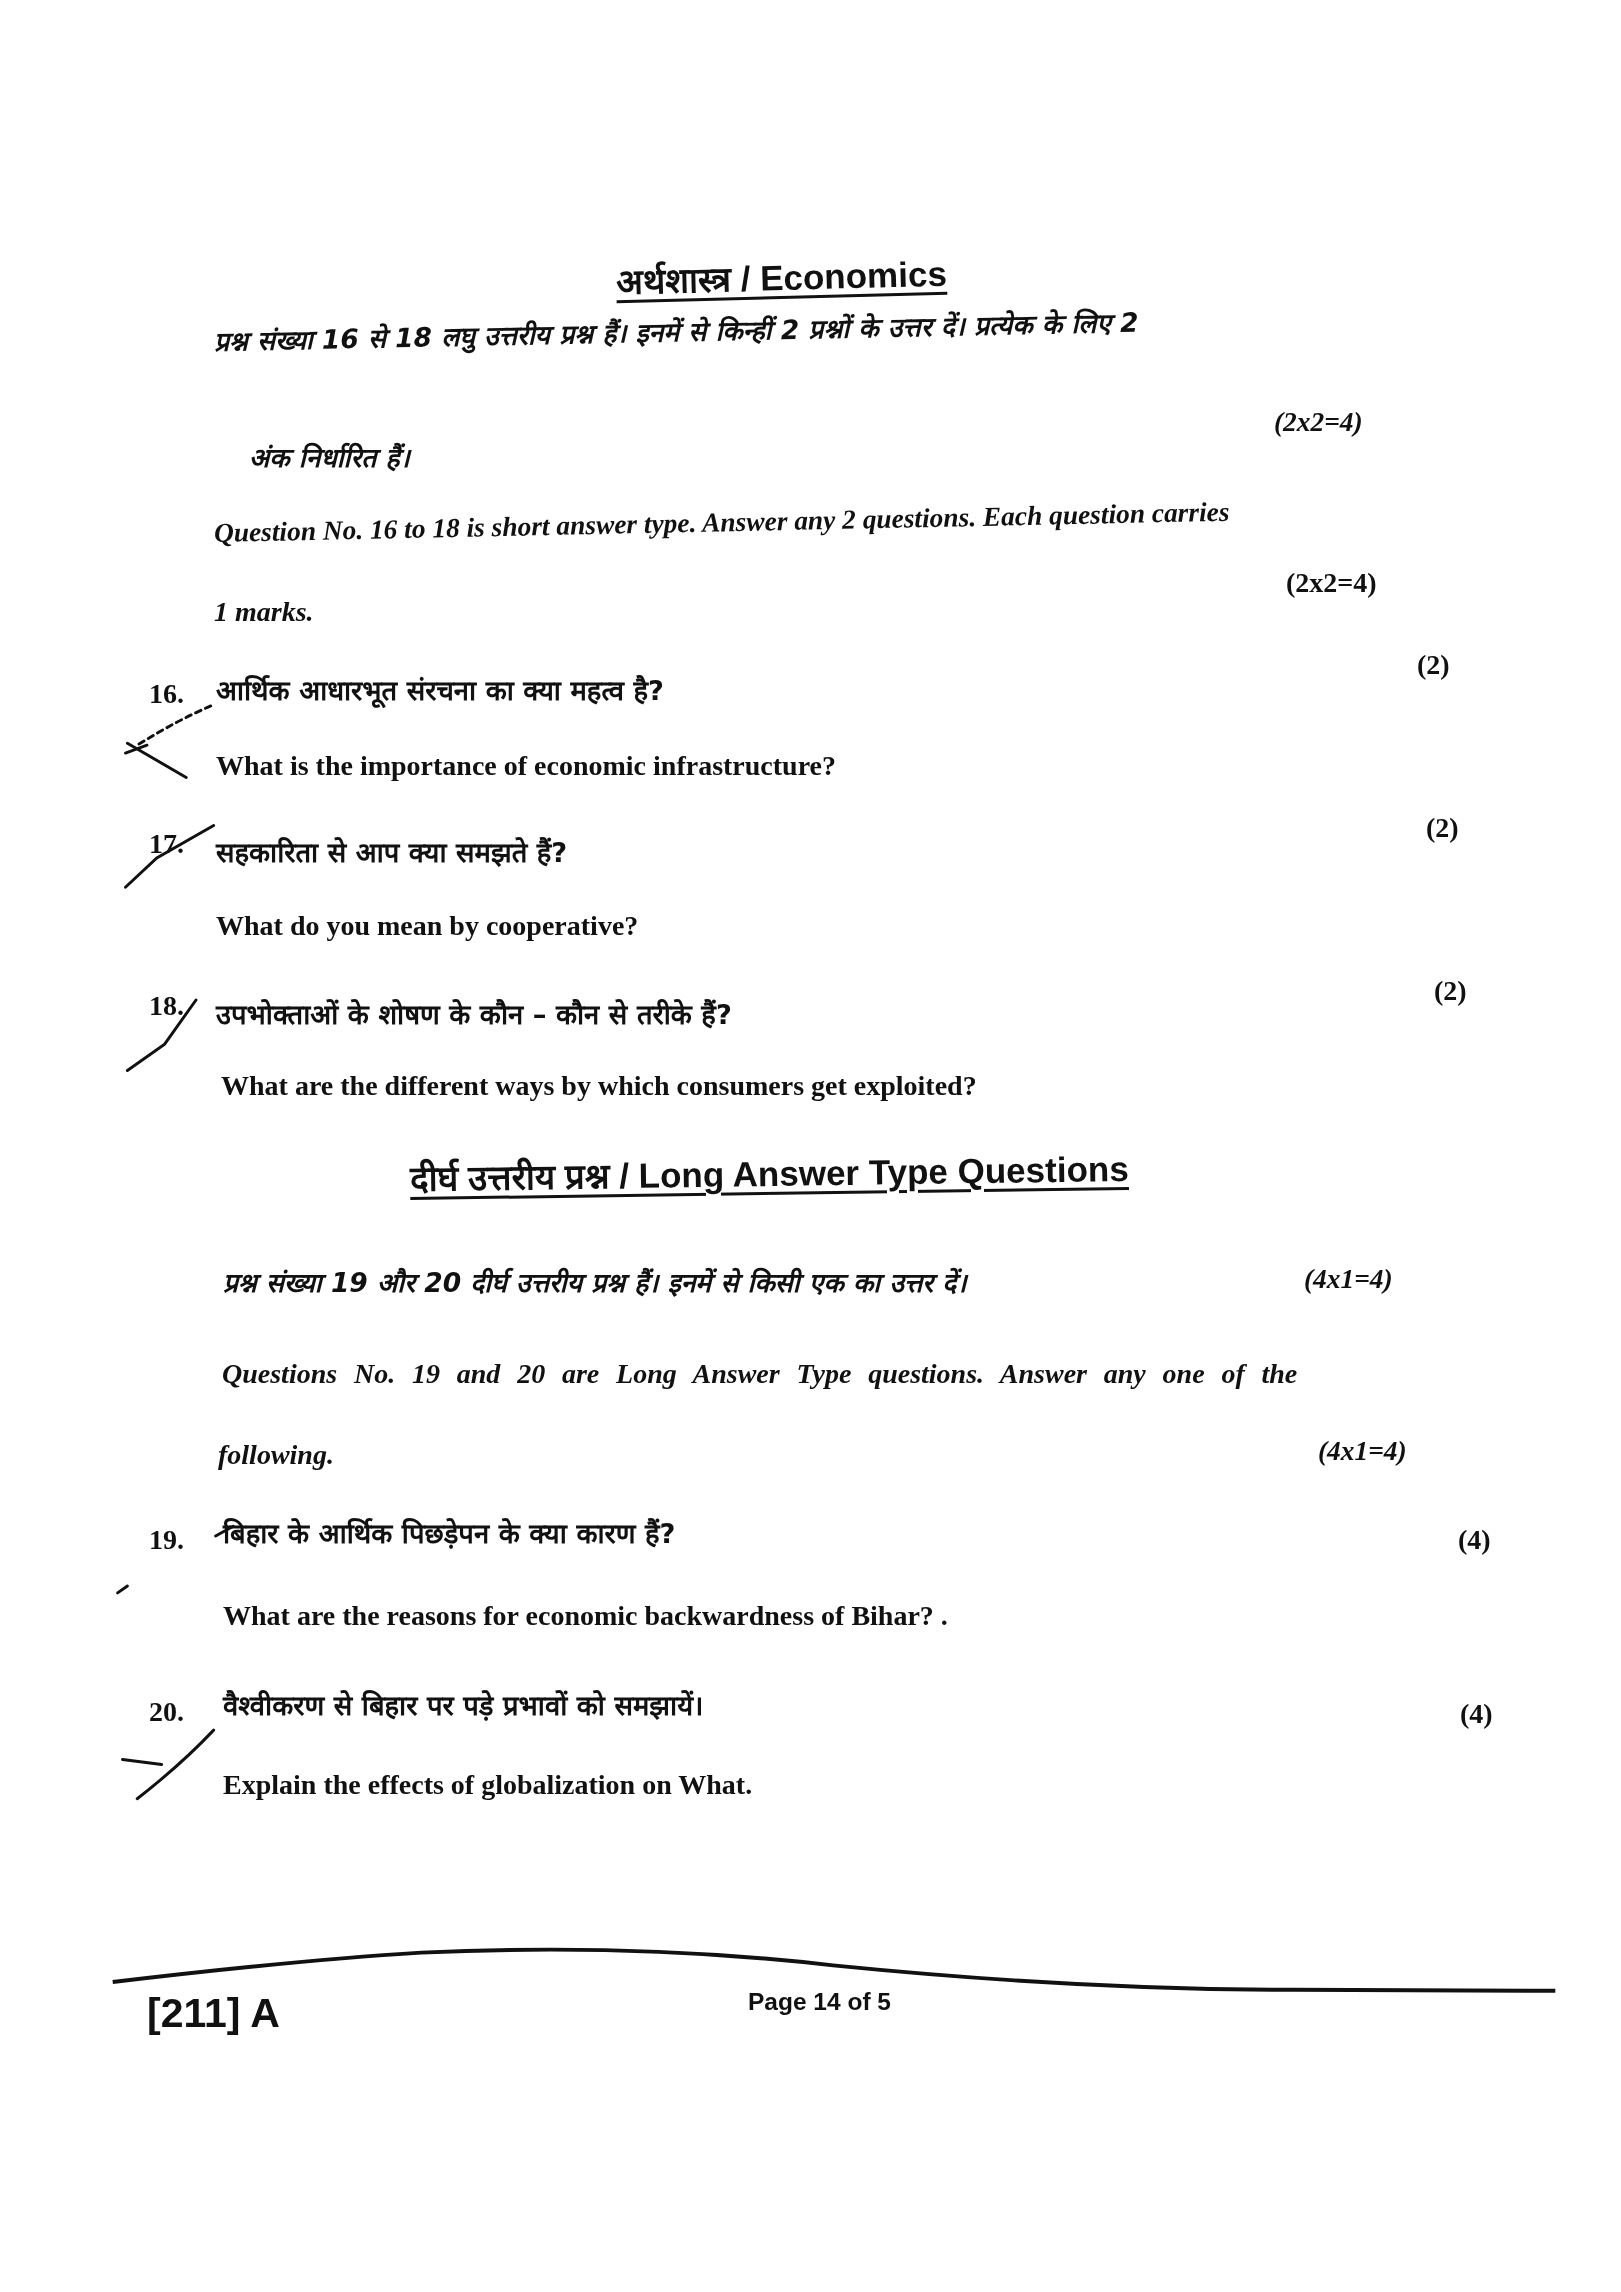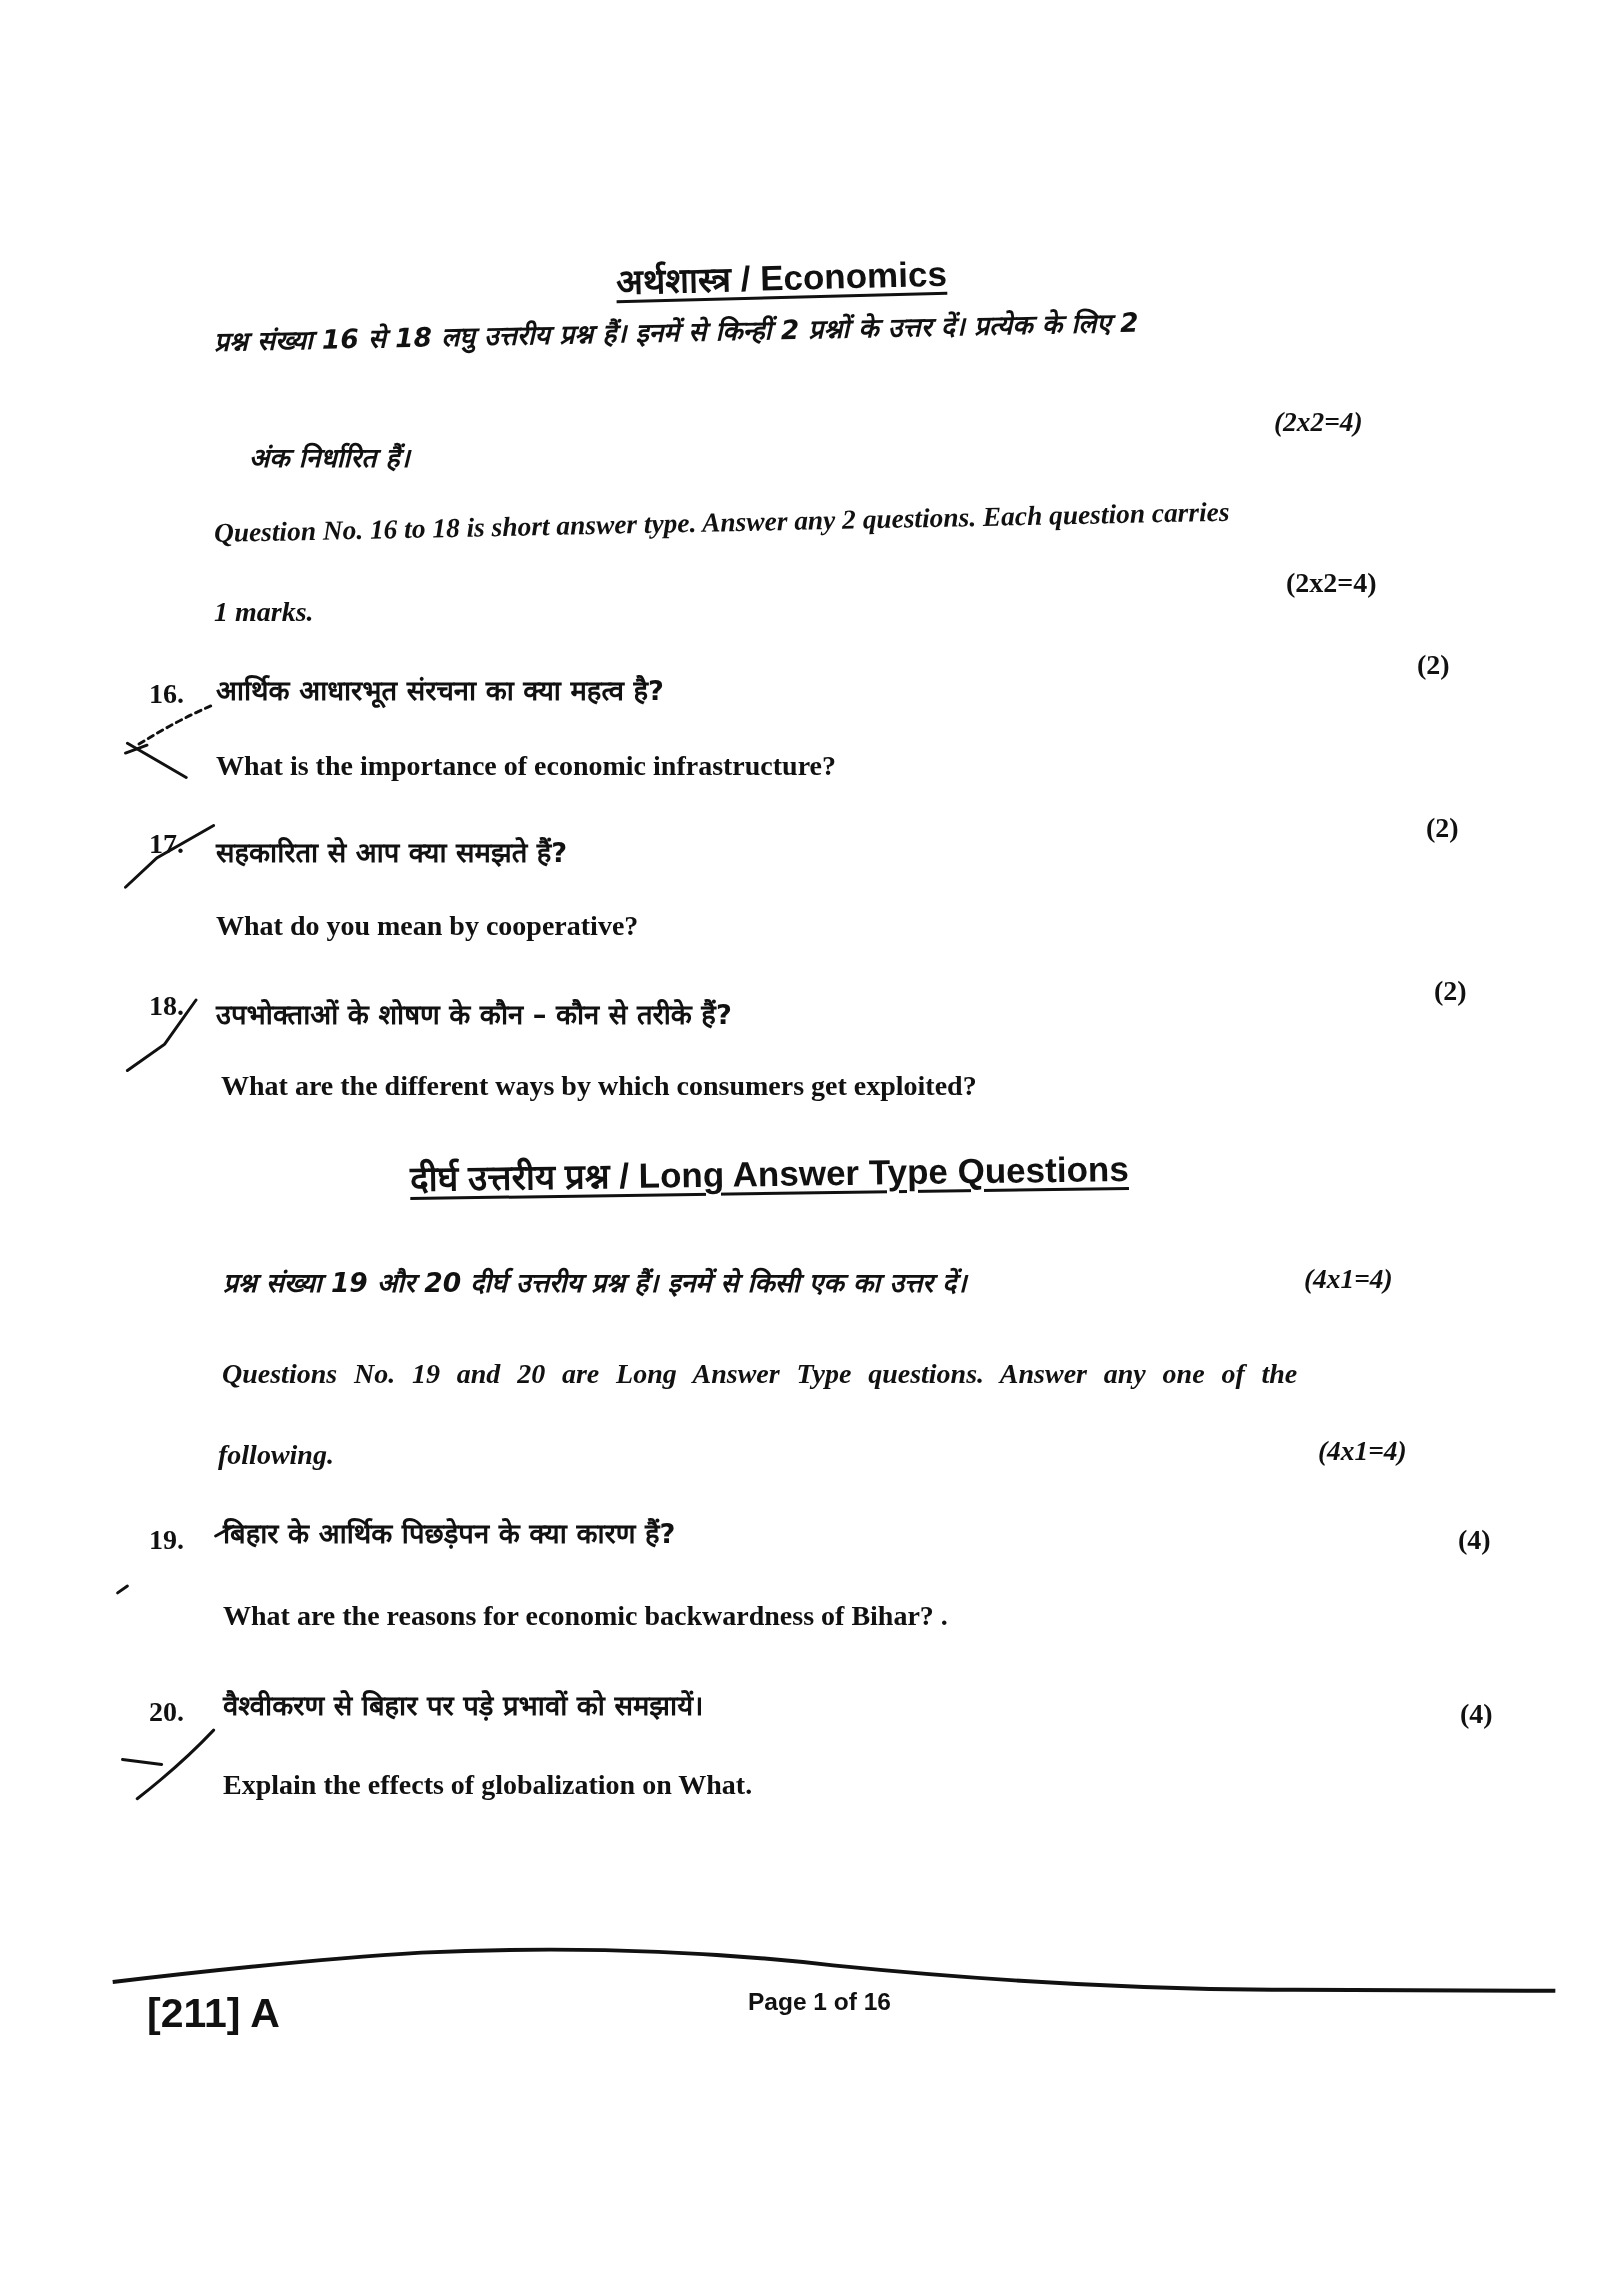"Page 1 of 16" div.abs { text: 1 of 16 -> 14 of 5 }
